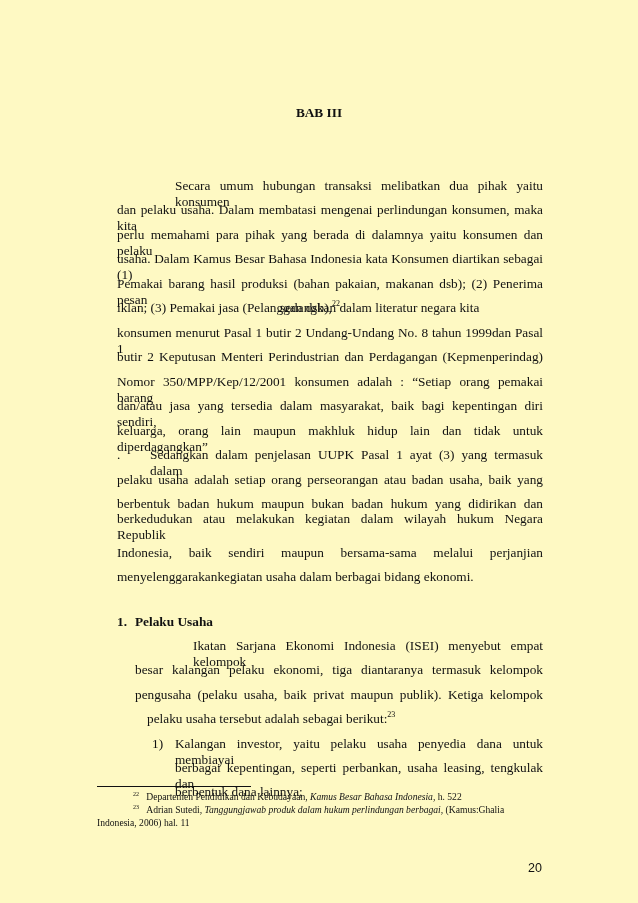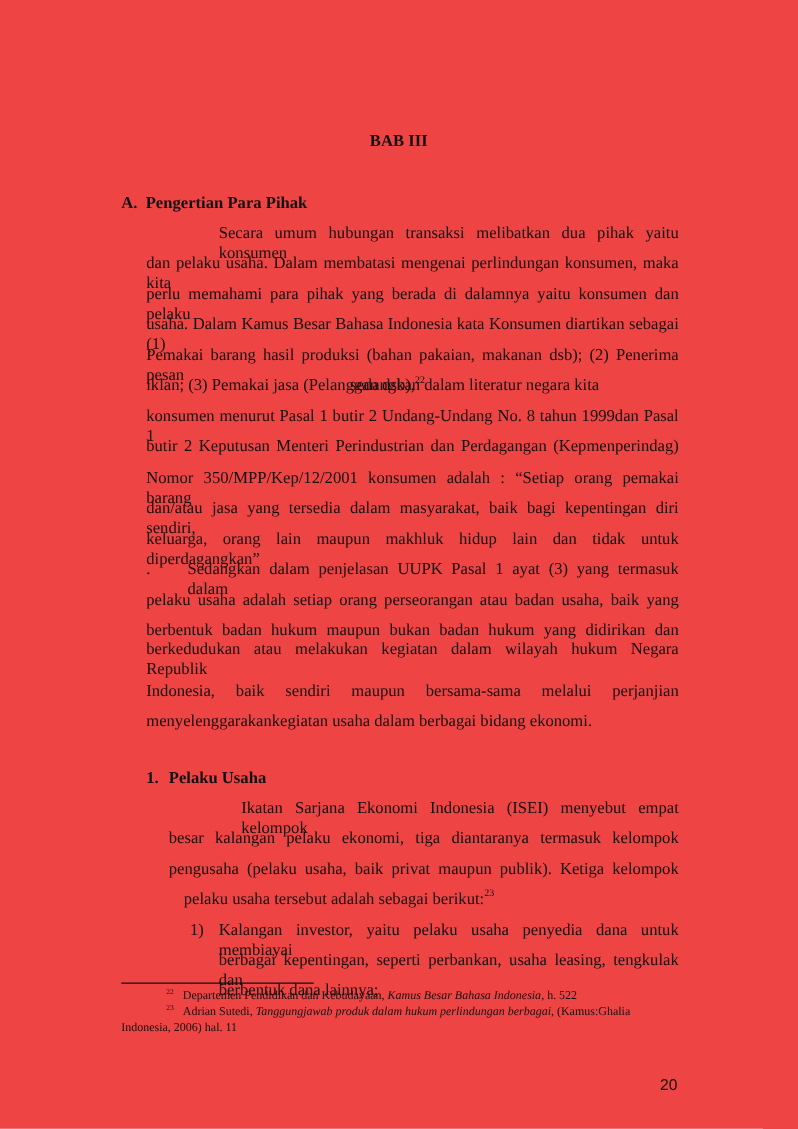"BAB III" .page { background: #ef4444 -> #fef9c3 }
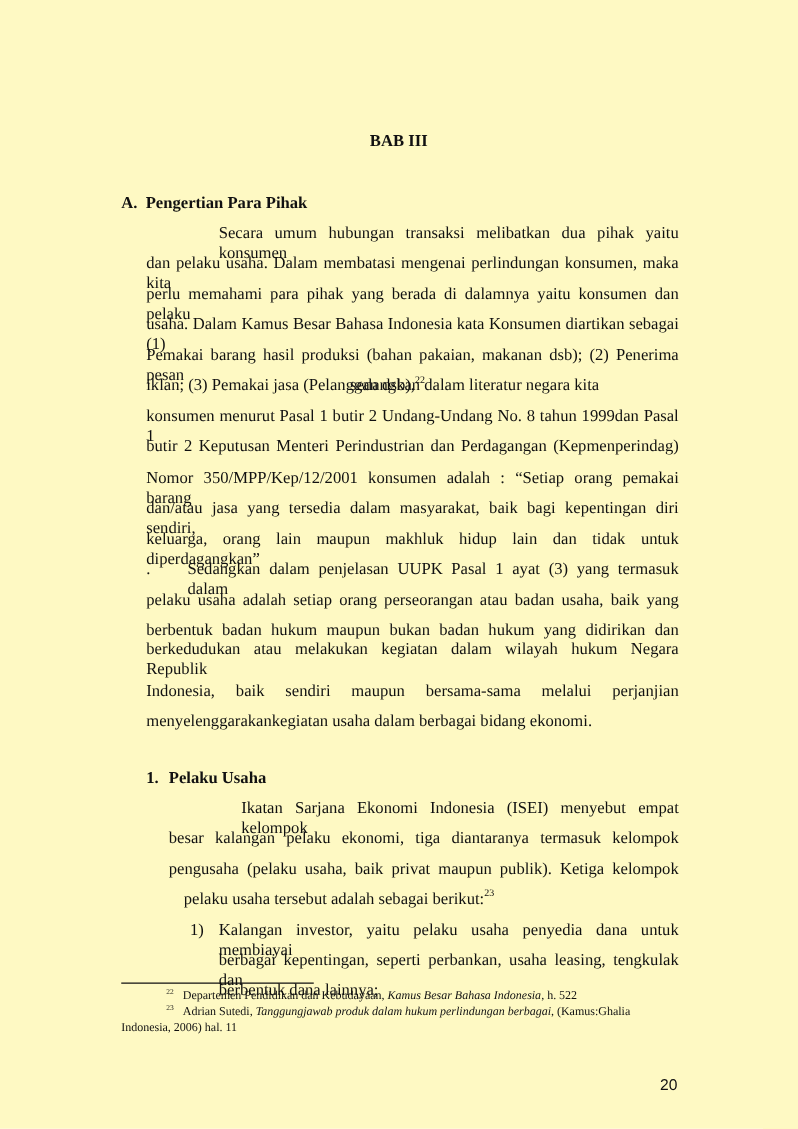"A. Pengertian Para Pihak" div.abs { html: <div>A. Pengertian Para Pihak</div> -> none }
